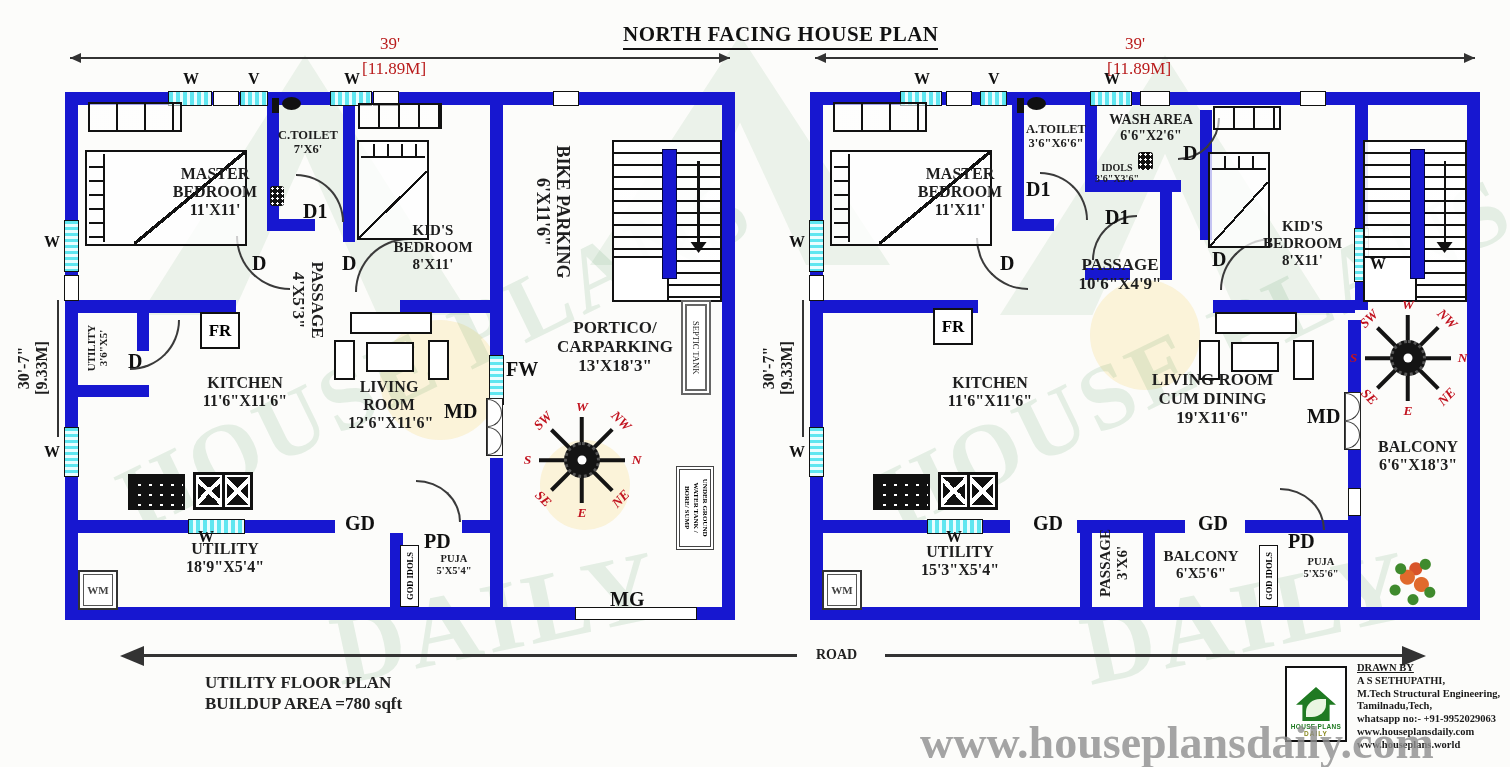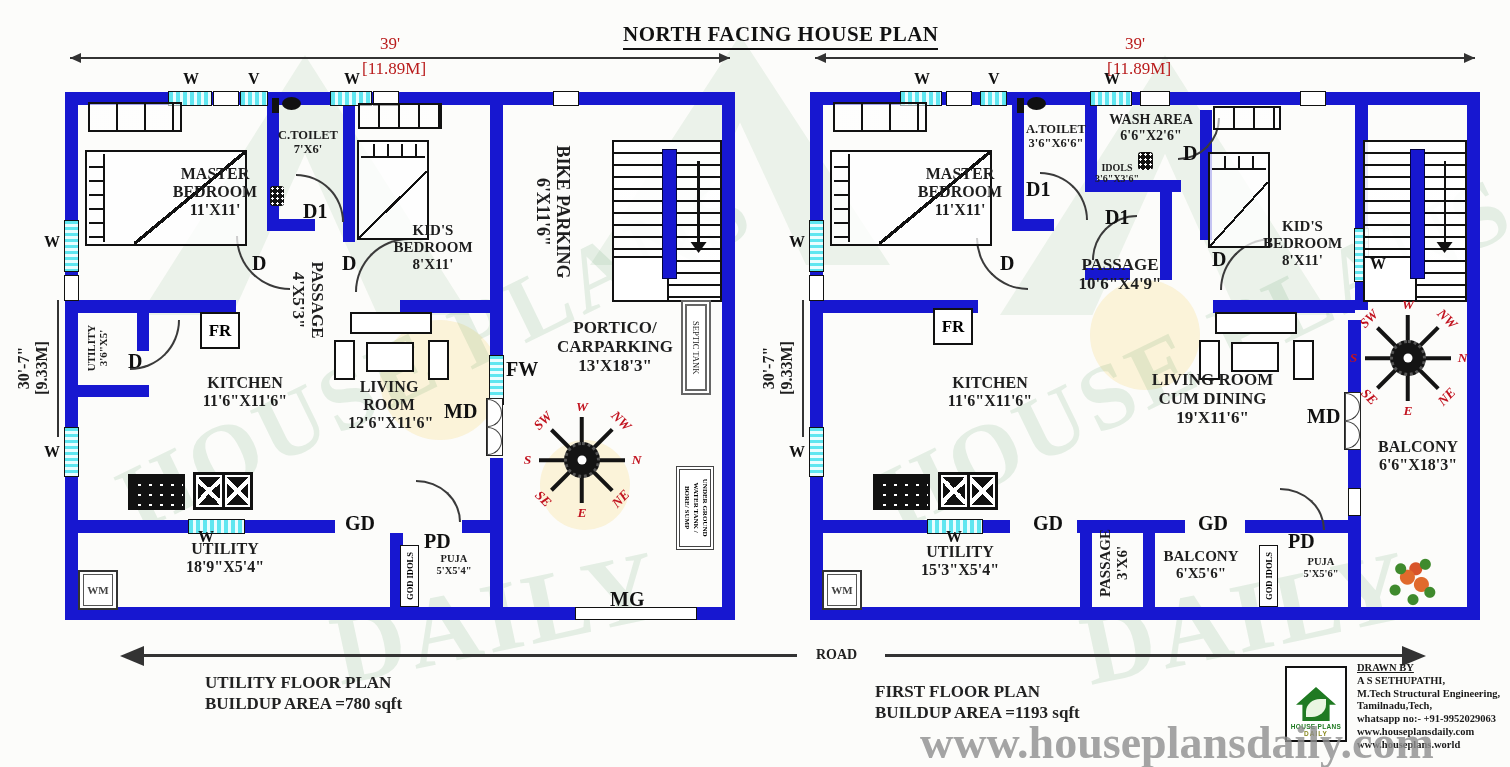"FIRST FLOOR PLAN" div.foot { html: <div> <div>FIRST FLOOR PLAN</div> <div>BUILDUP AREA =1193 sqft</div> </div> -> none }
